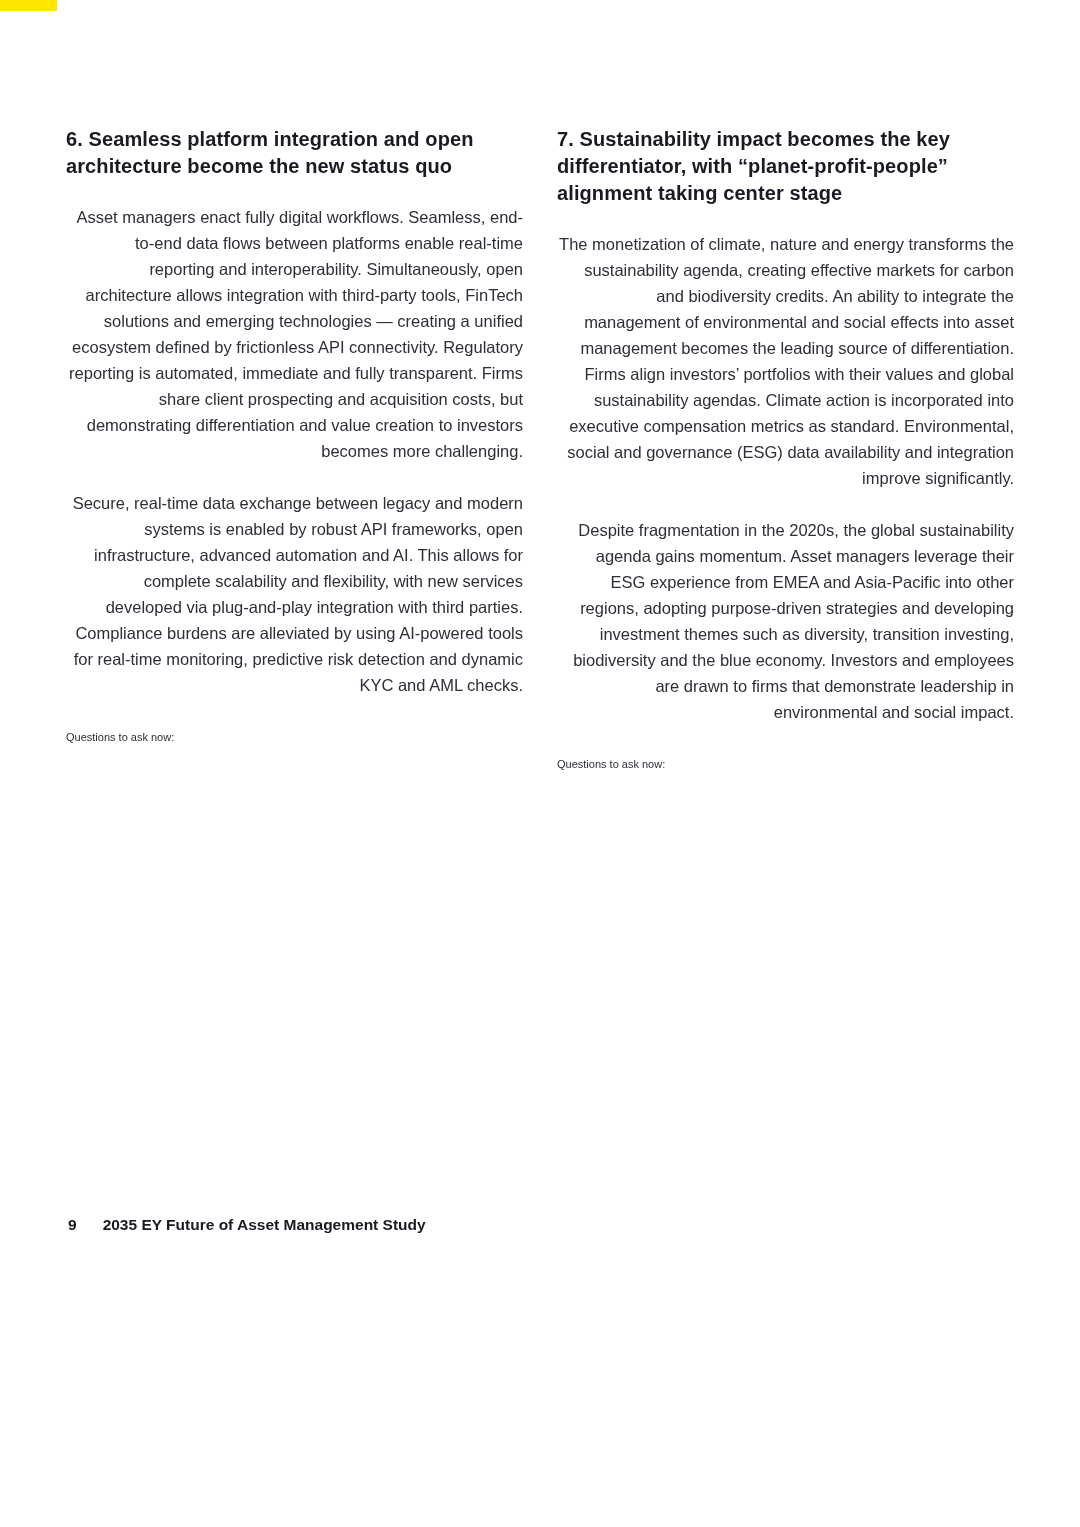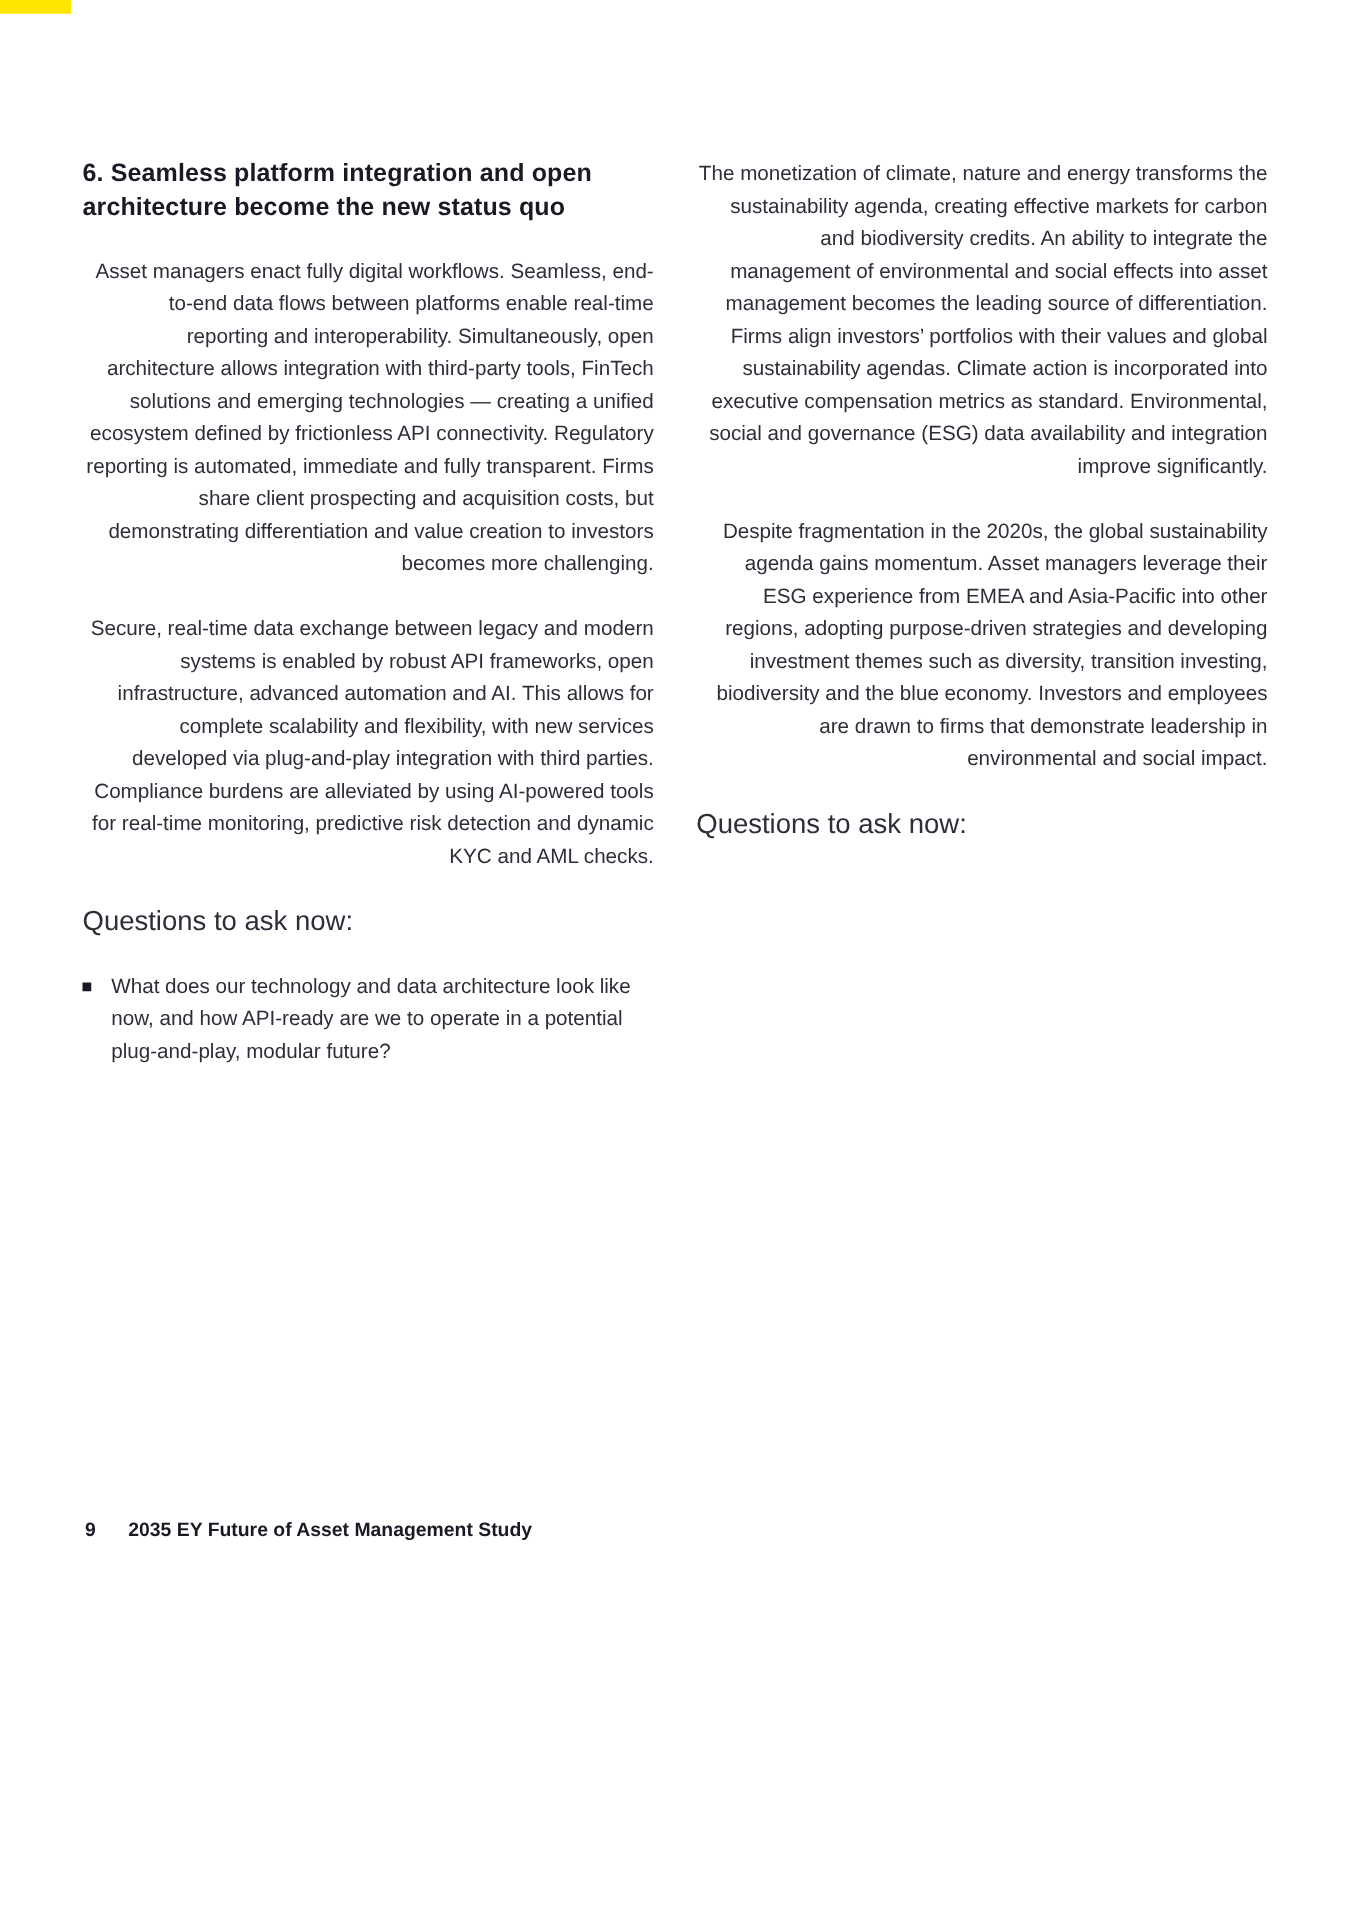"7. Sustainability impact becomes the" h2.heading { html: none -> <h2>7. Sustainability impact becomes the key differentiator, with “planet-profit-people” alignment taking center stage</h2> }
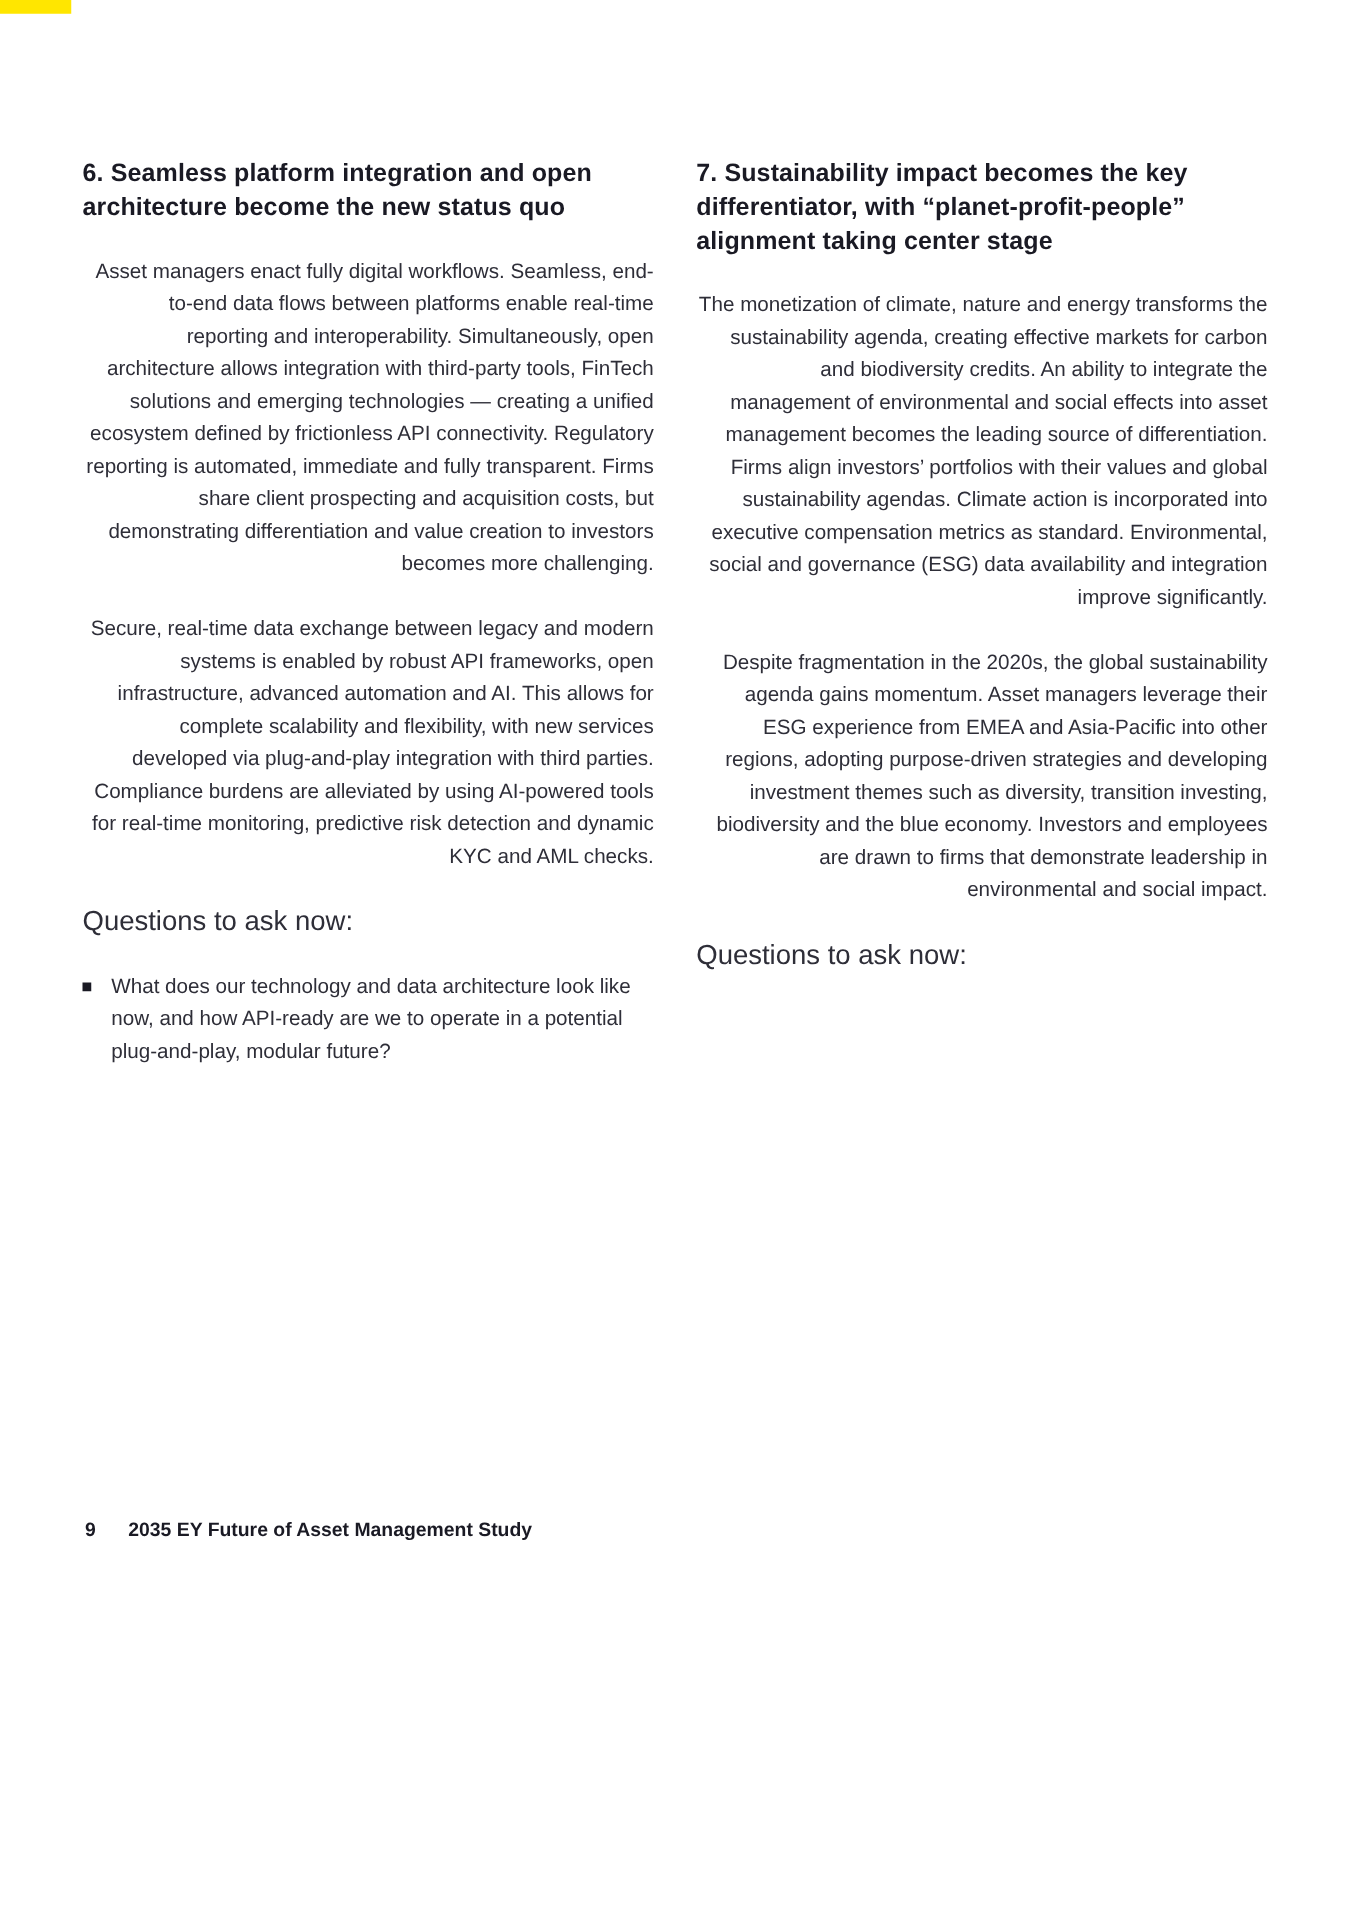"Questions to ask now:" .questions-label { font-size: 22px -> 11px }
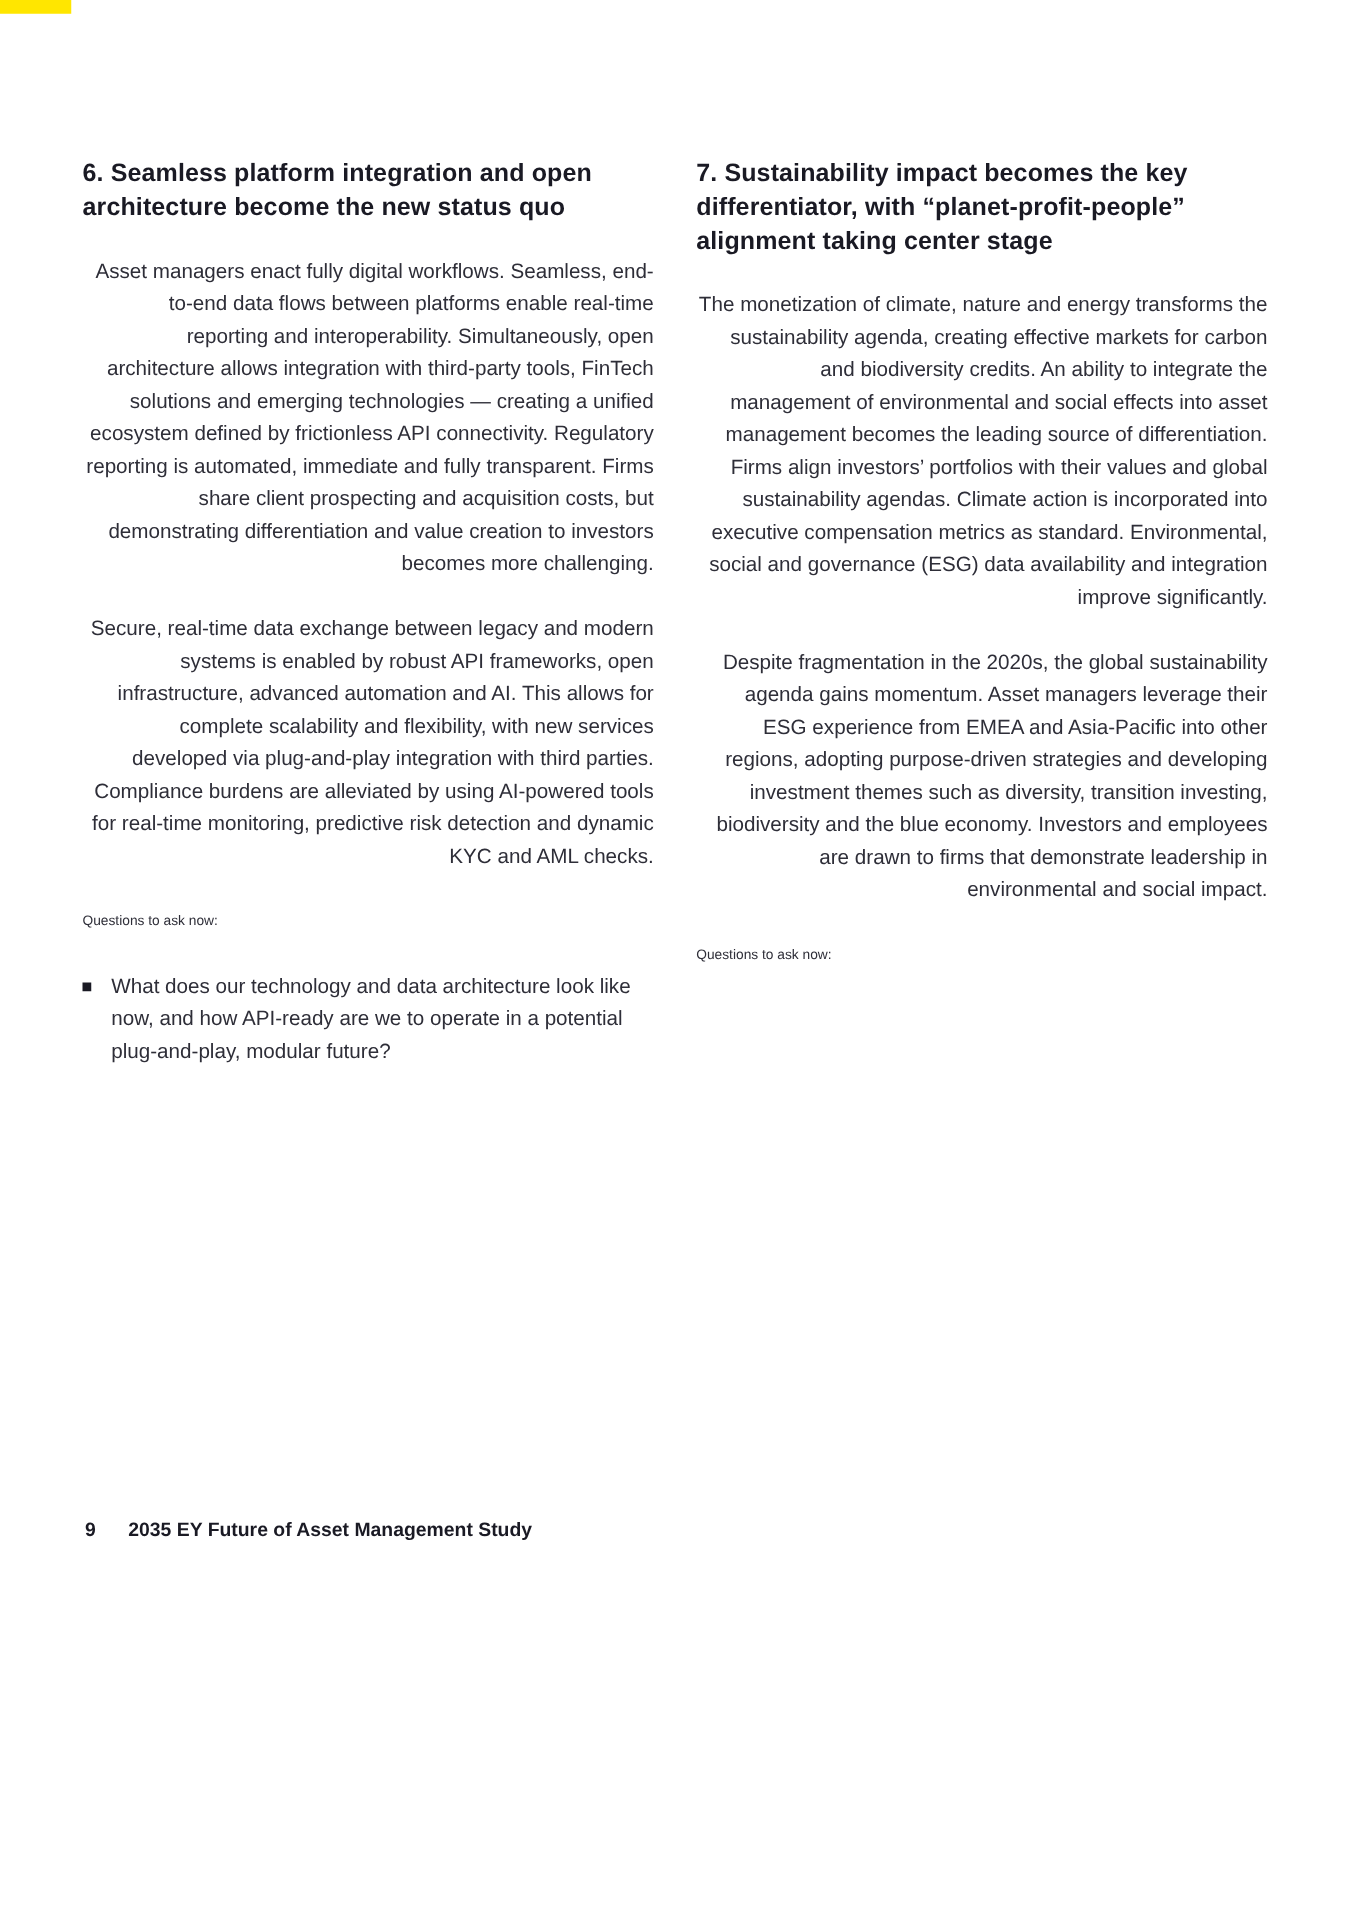"What does our technology and" div.bullet { html: <div> <span></span> <span>What does our technology and data architecture look like now, and how API-ready are we to operate in a potential plug-and-play, modular future?</span> </div> -> none }
